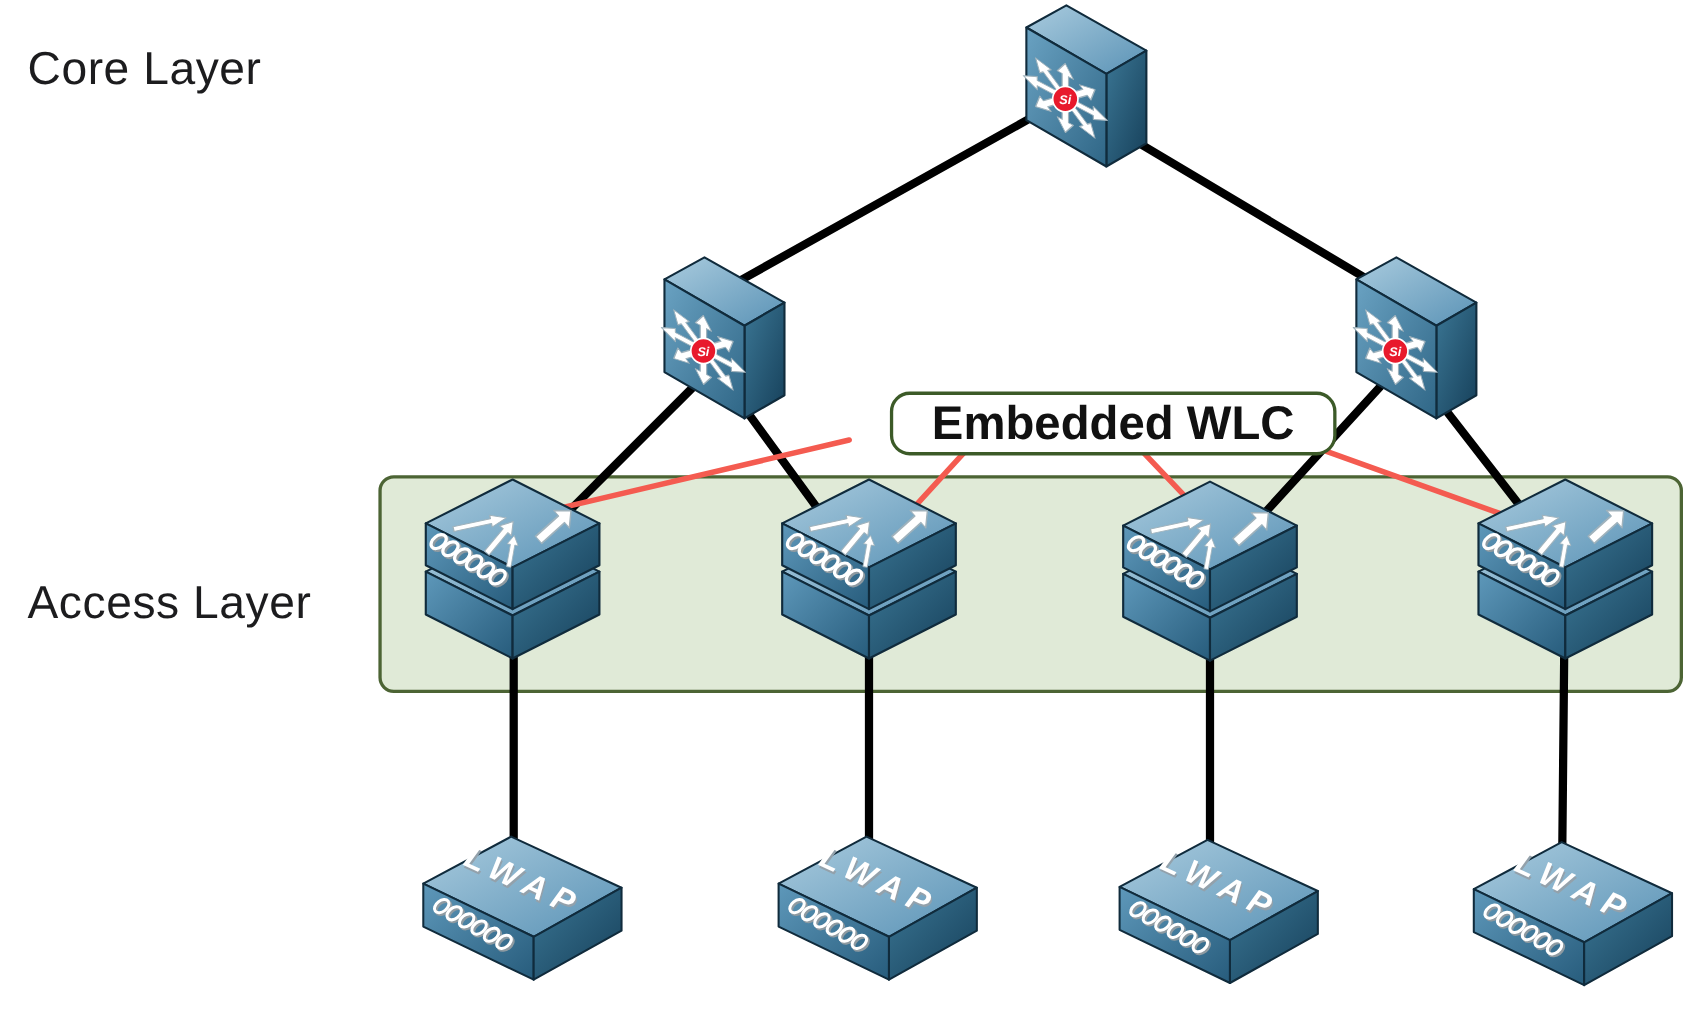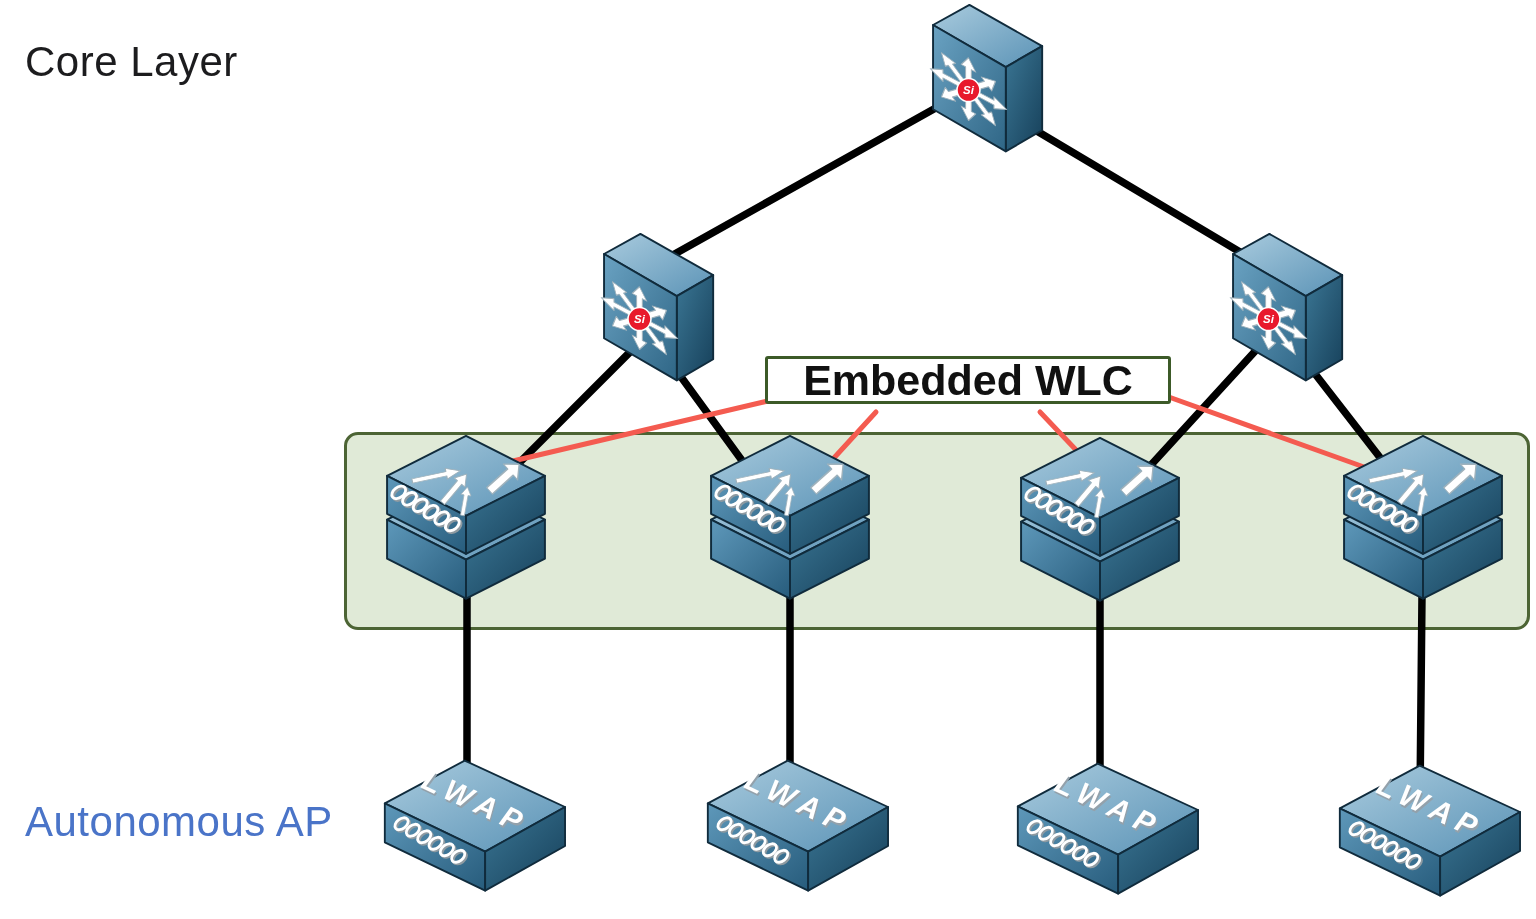"Embedded WLC" .wlc-box { border-radius: 3px -> 18px; height: 48px -> 58px; left: 765px -> 809px }
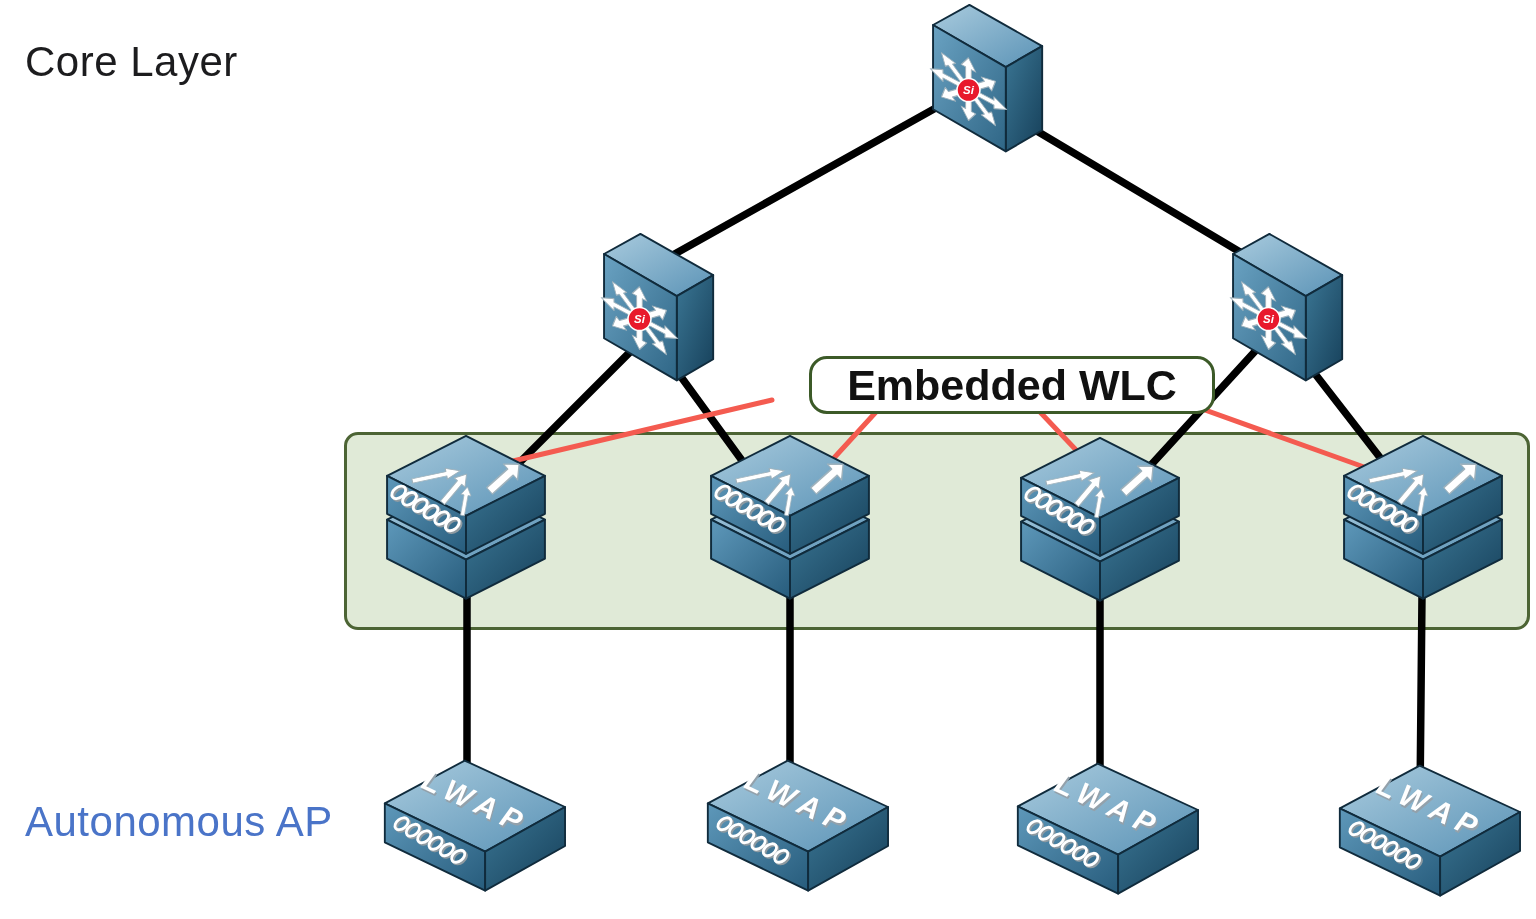"Access Layer" div.layer-label { html: none -> <div>Access Layer</div> }
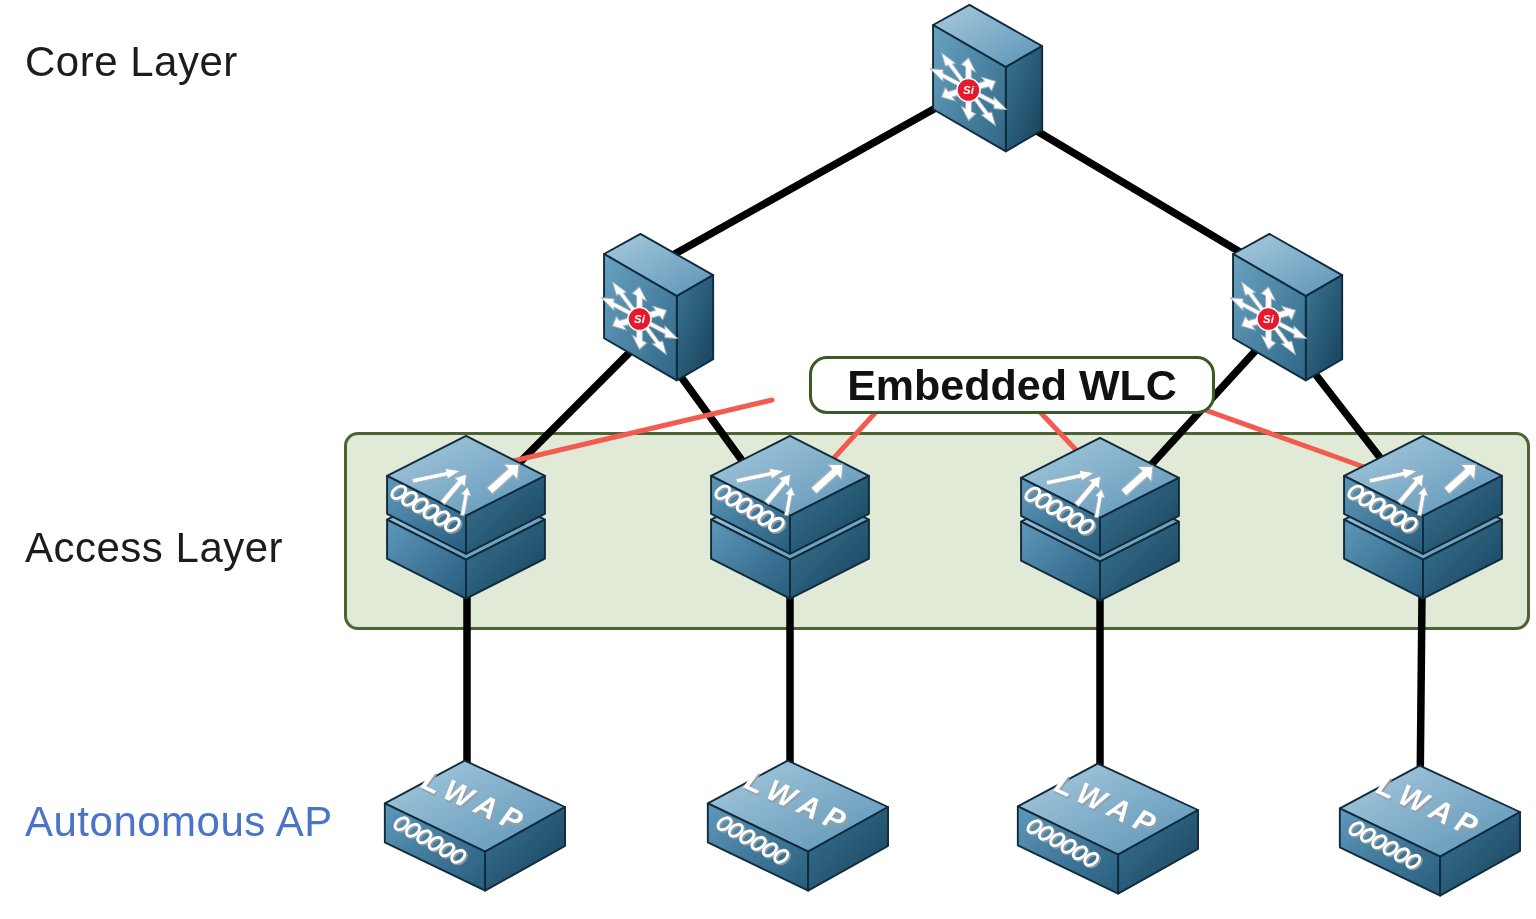"Autonomous AP" div.layer-label { html: <div>Autonomous AP</div> -> none }
